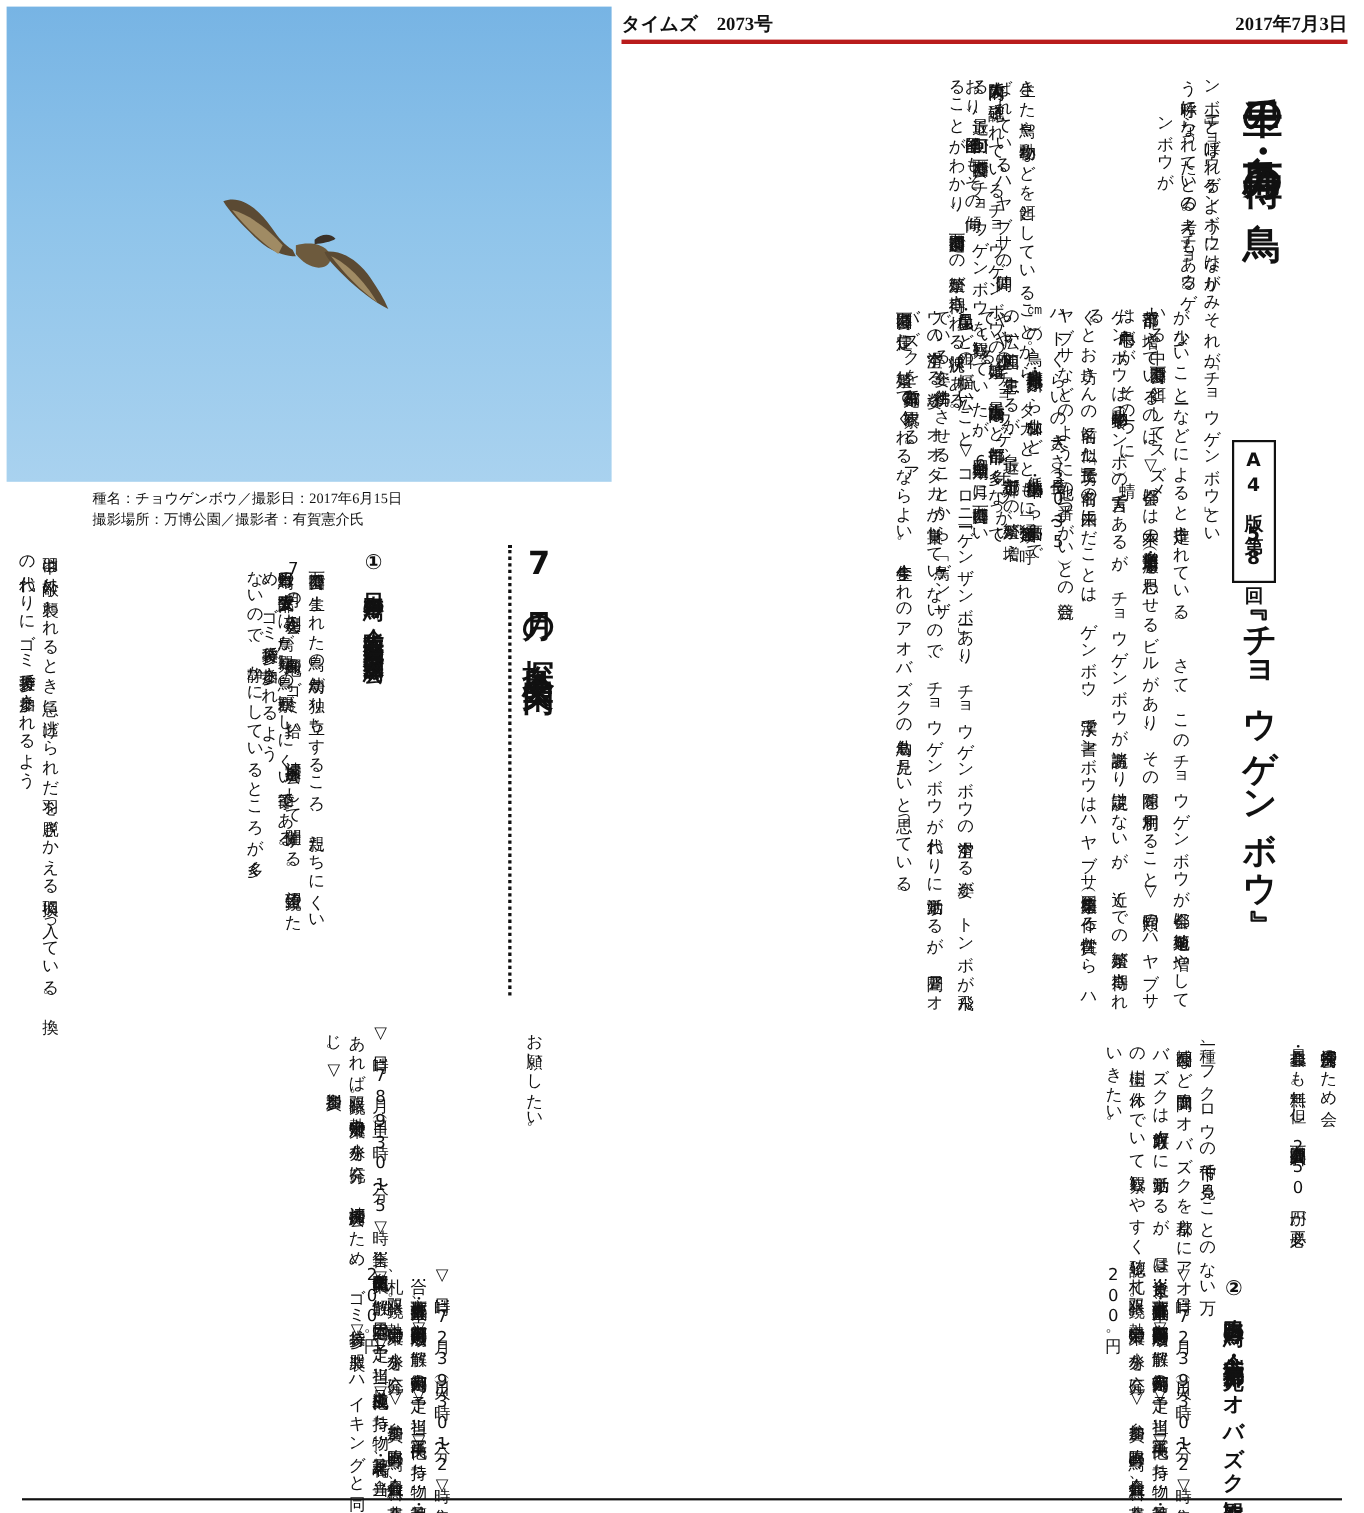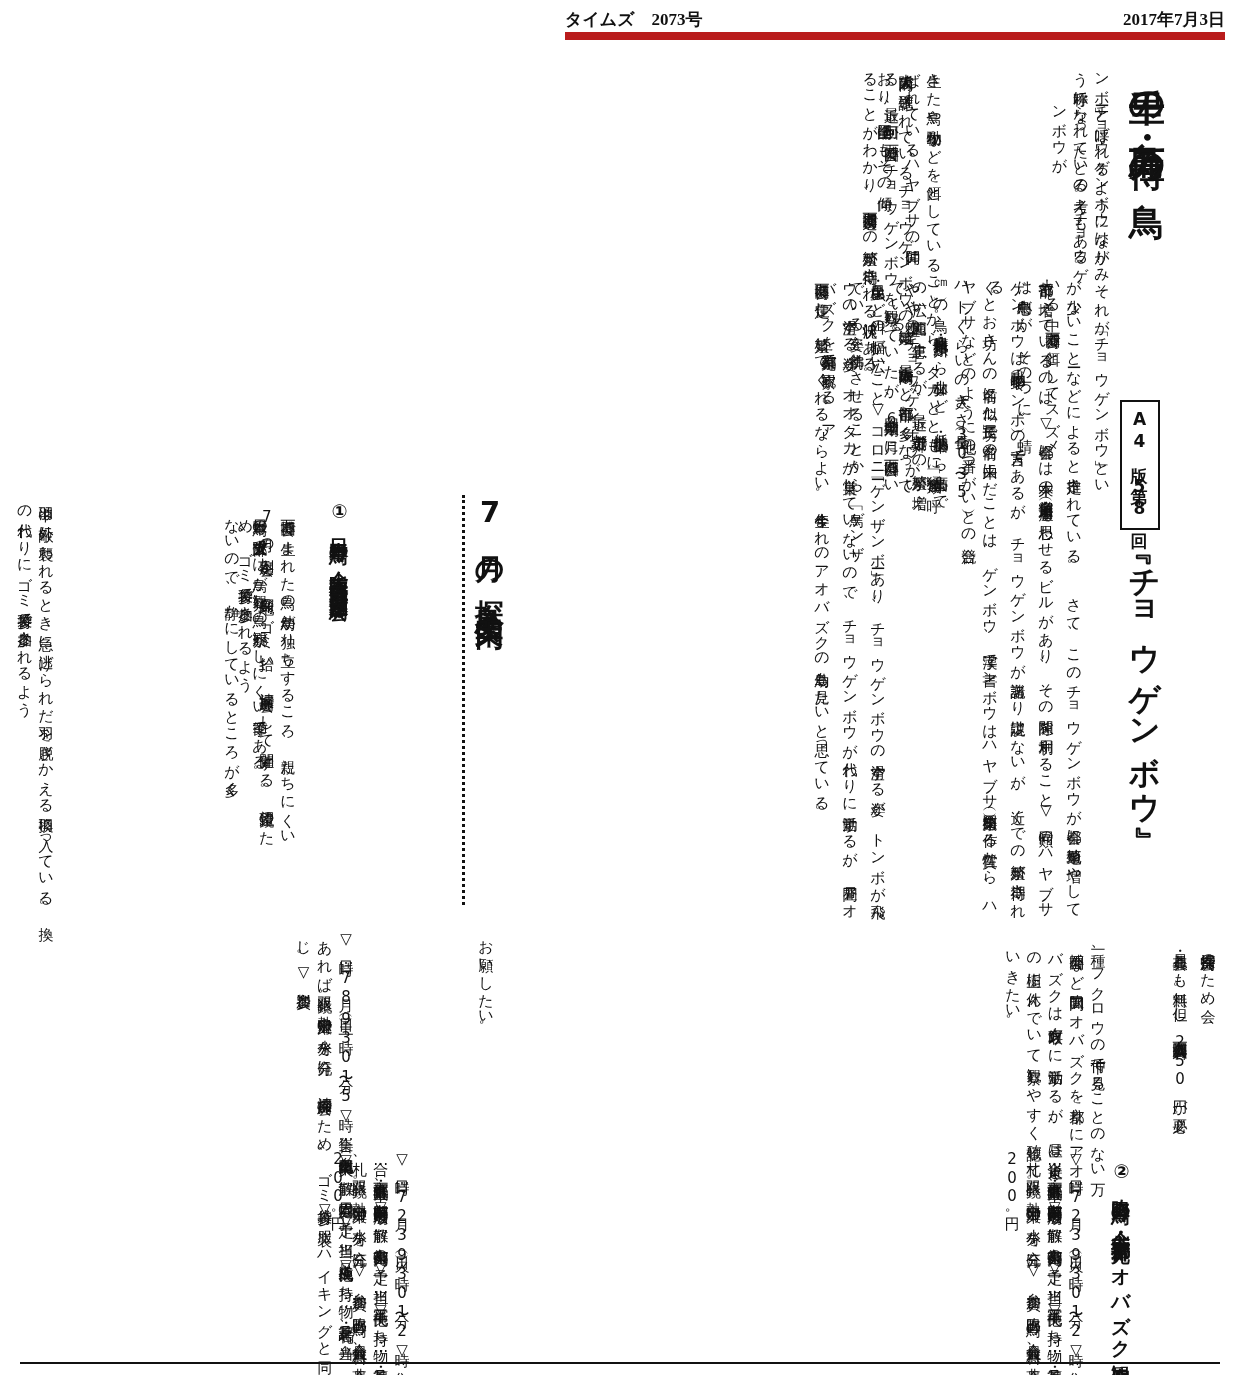"タイムズ 2073号" .masthead { border-bottom: 8px solid #b91c1c -> 4px solid #b91c1c }
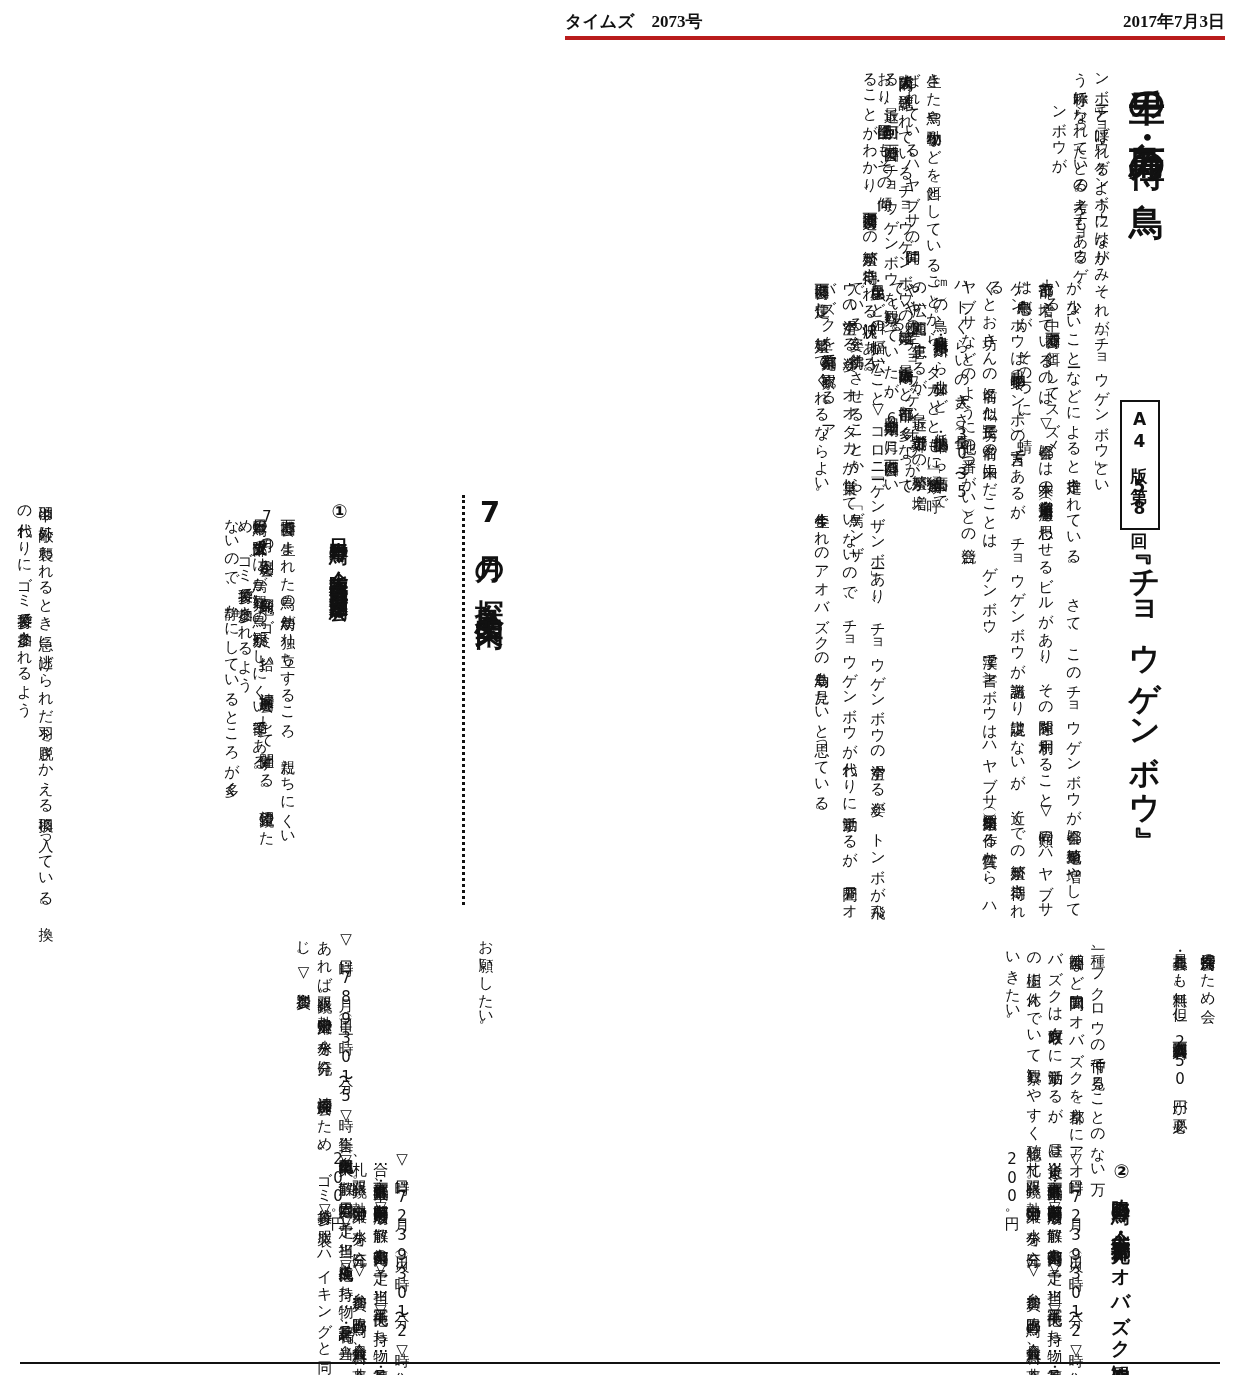"種名：チョウゲンボウ／撮影日：2017年6月15日" div.photo-block { html: none -> <div> <div> <svg> <g> <path></path> <path></path> <path></path> <path></path> <path></path> <path></path> </g> </svg> </div> <div> <div>種名：チョウゲンボウ／撮影日：2017年6月15日</div> <div>撮影場所：万博公園／撮影者：有賀憲介氏</div> </div> </div> }
